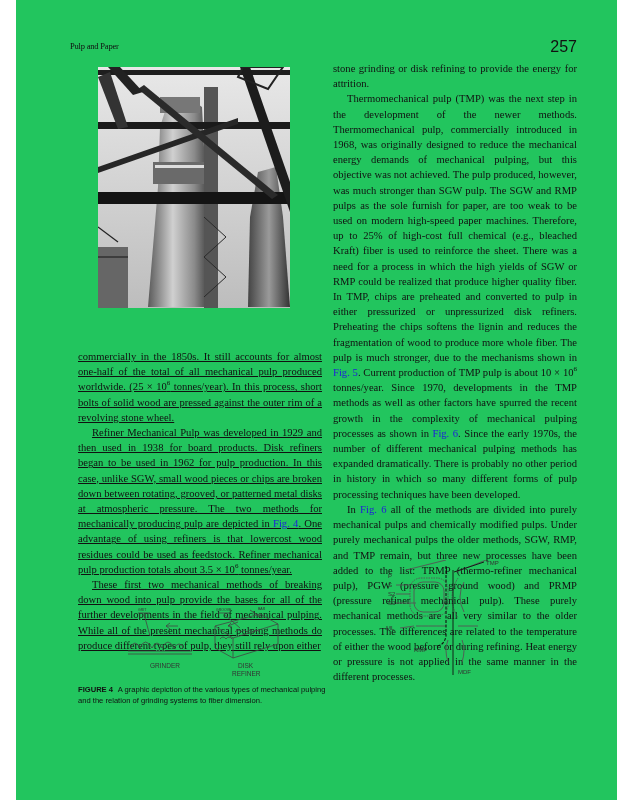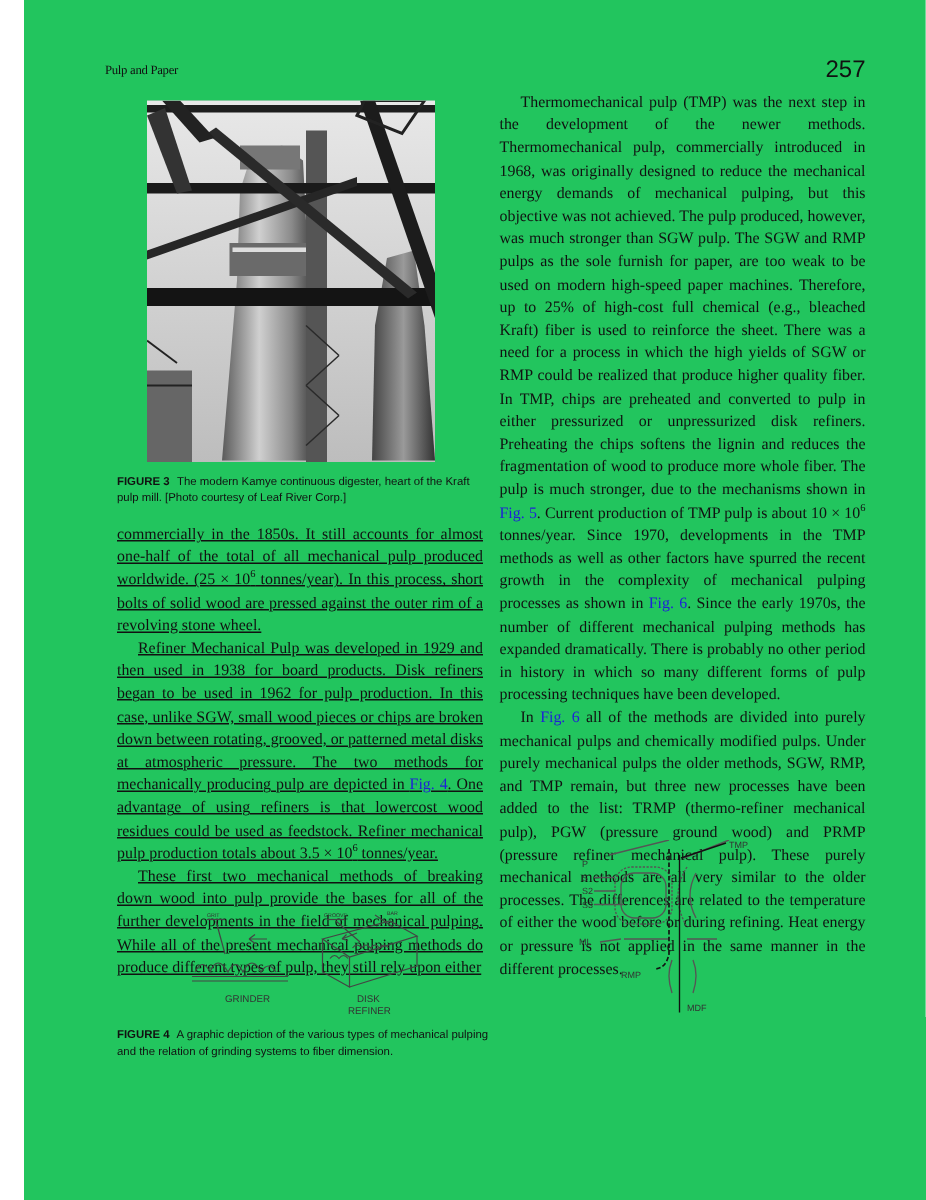"stone grinding or disk refining" p { html: none -> <p>stone grinding or disk refining to provide the energy for attrition.</p> }
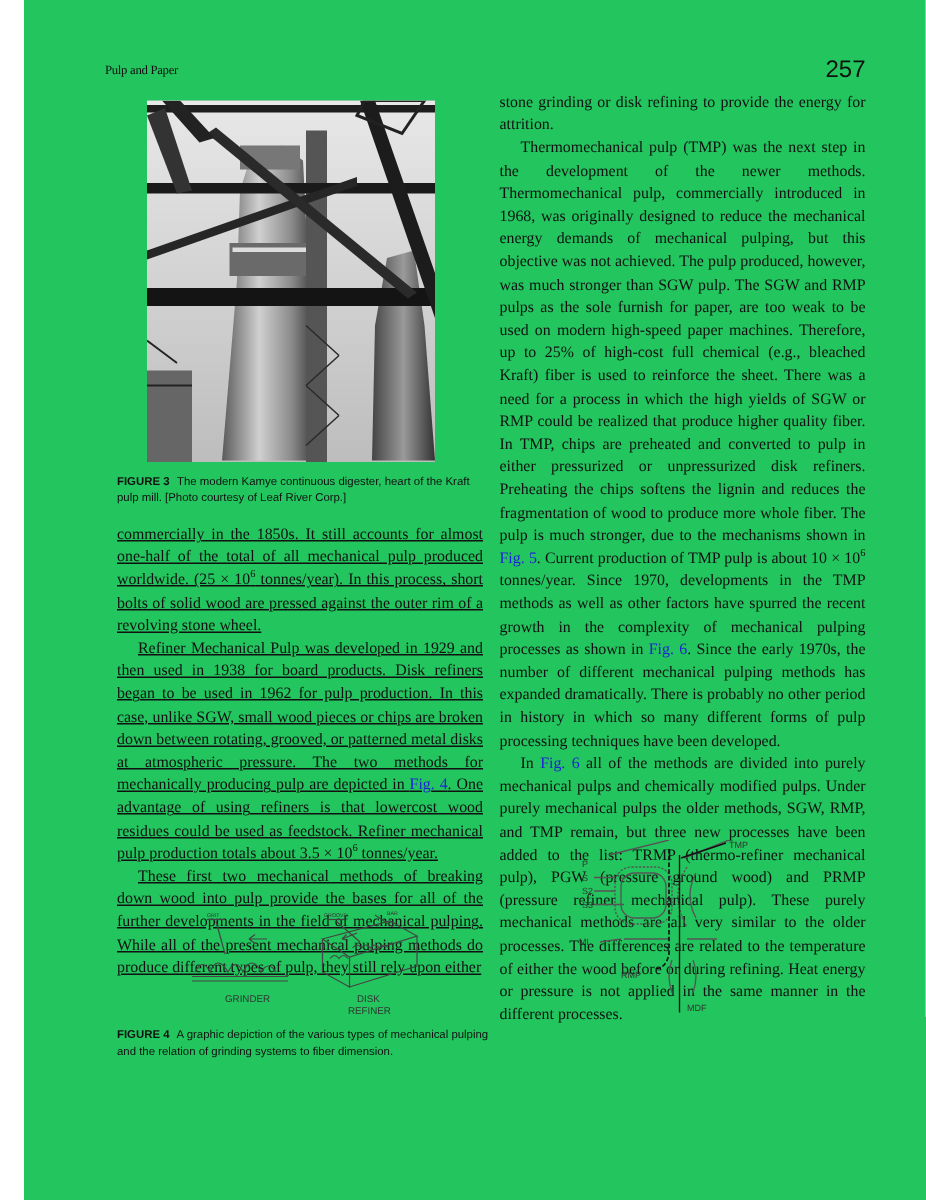"FIGURE 3 The modern Kamye" div.caption { html: <div> <b>FIGURE 3</b> <span>The modern Kamye continuous digester, heart of the Kraft pulp mill. [Photo courtesy of Leaf River Corp.]</span> </div> -> none }
